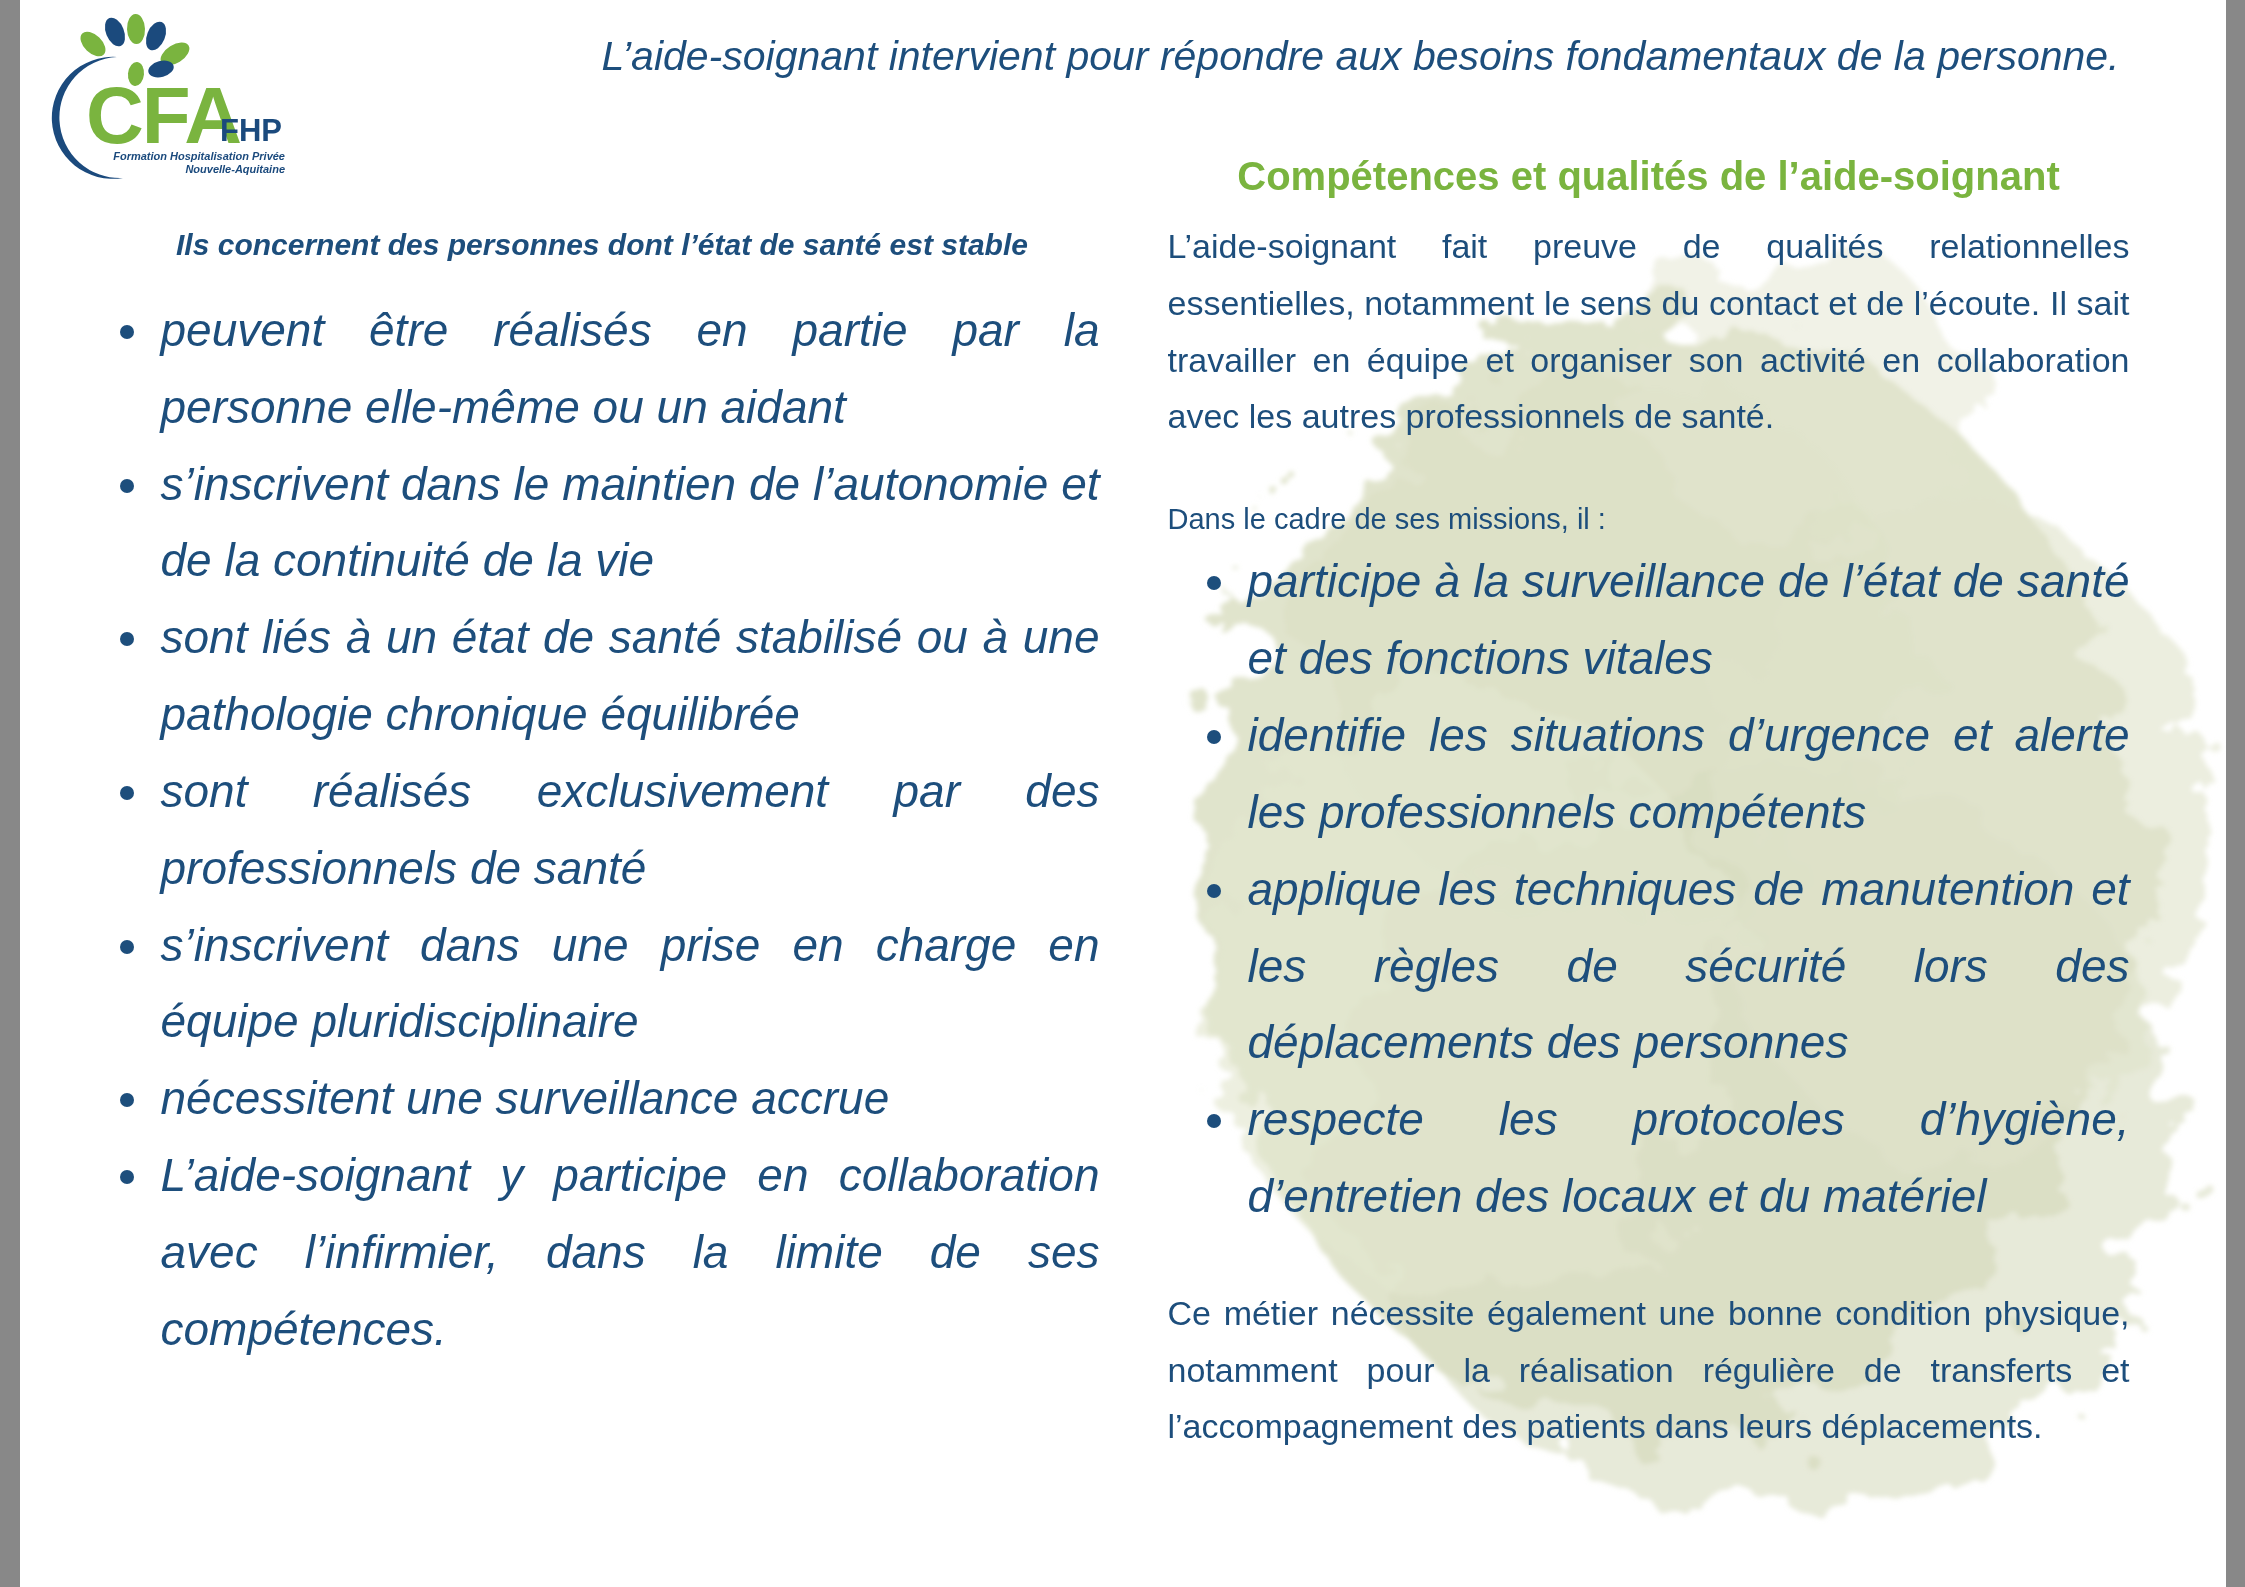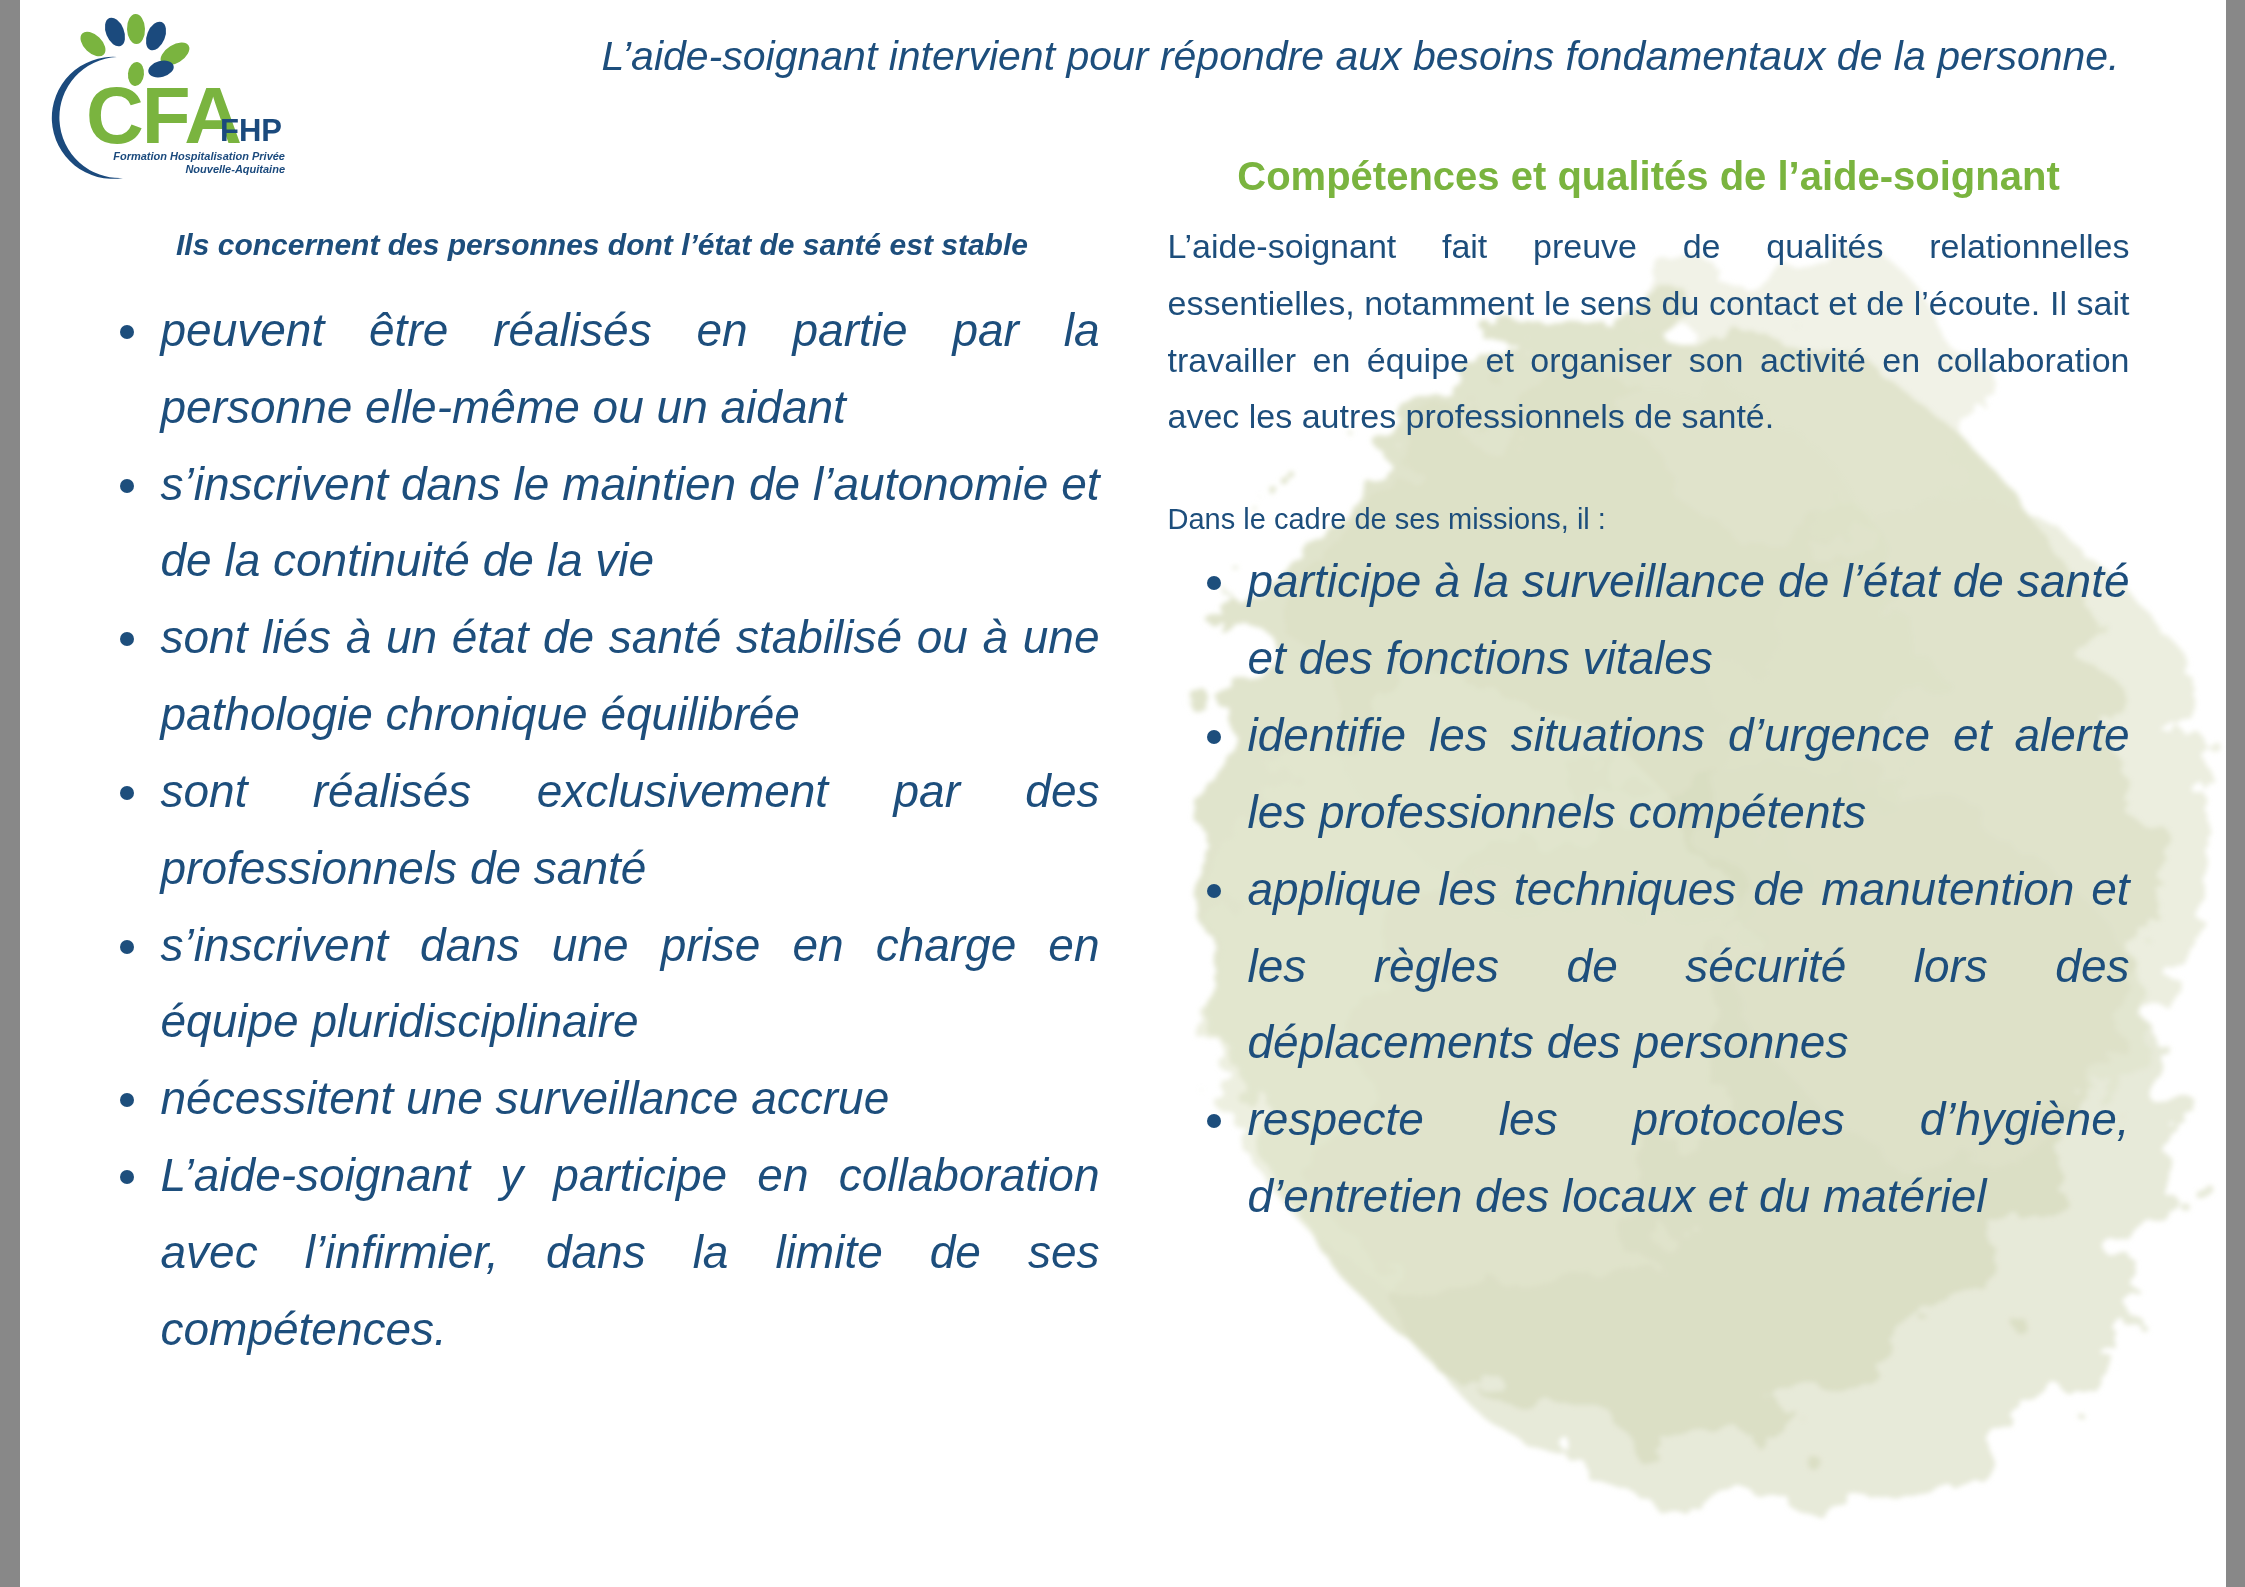"Ce métier nécessite également une" p.body-text { html: none -> <p>Ce métier nécessite également une bonne condition physique, notamment pour la réalisation régulière de transferts et l’accompagnement des patients dans leurs déplacements.</p> }
